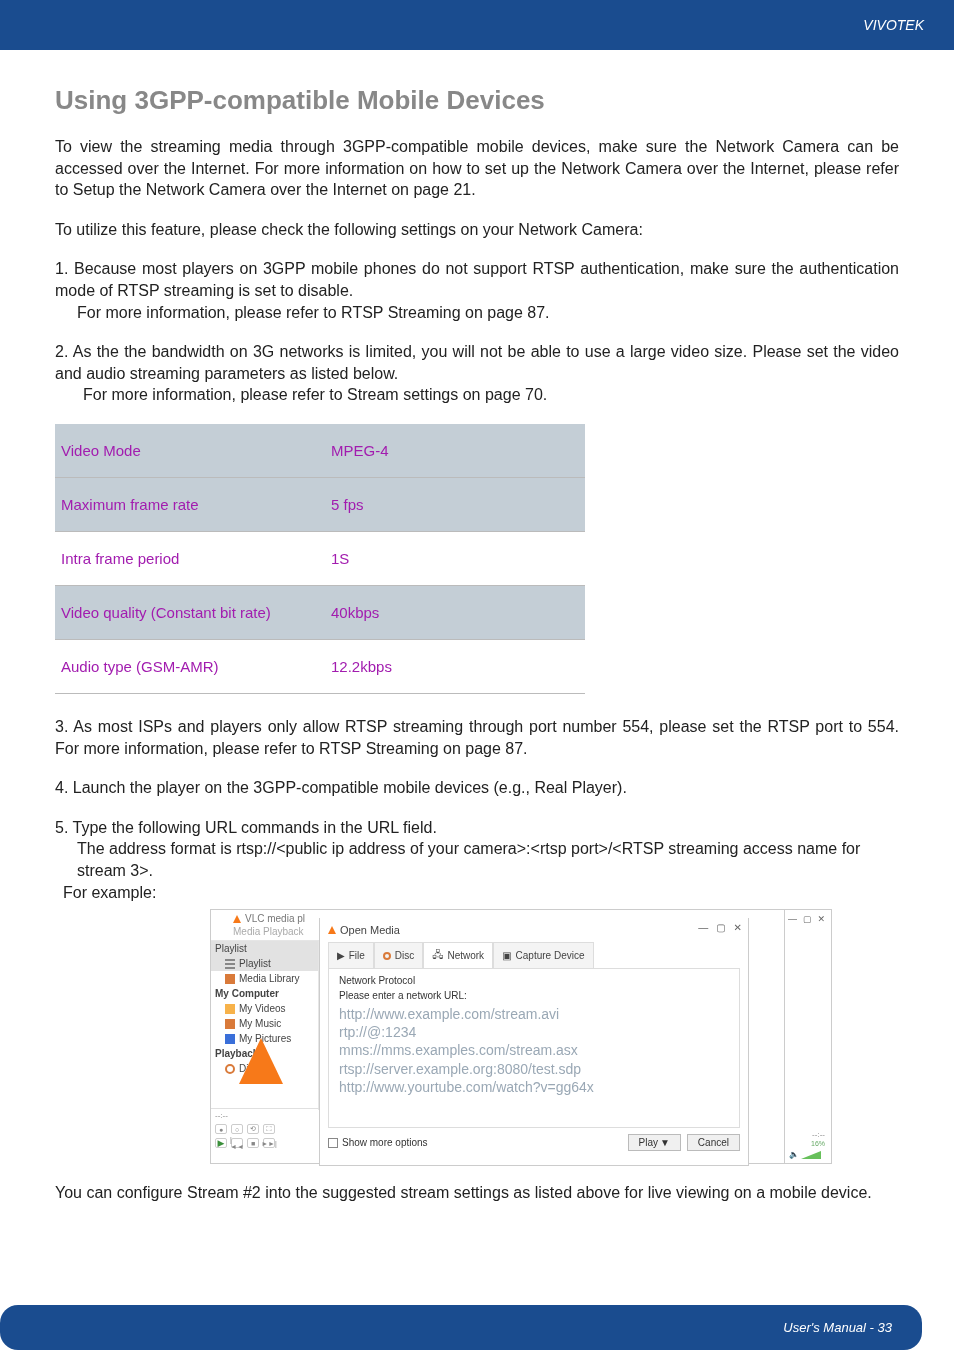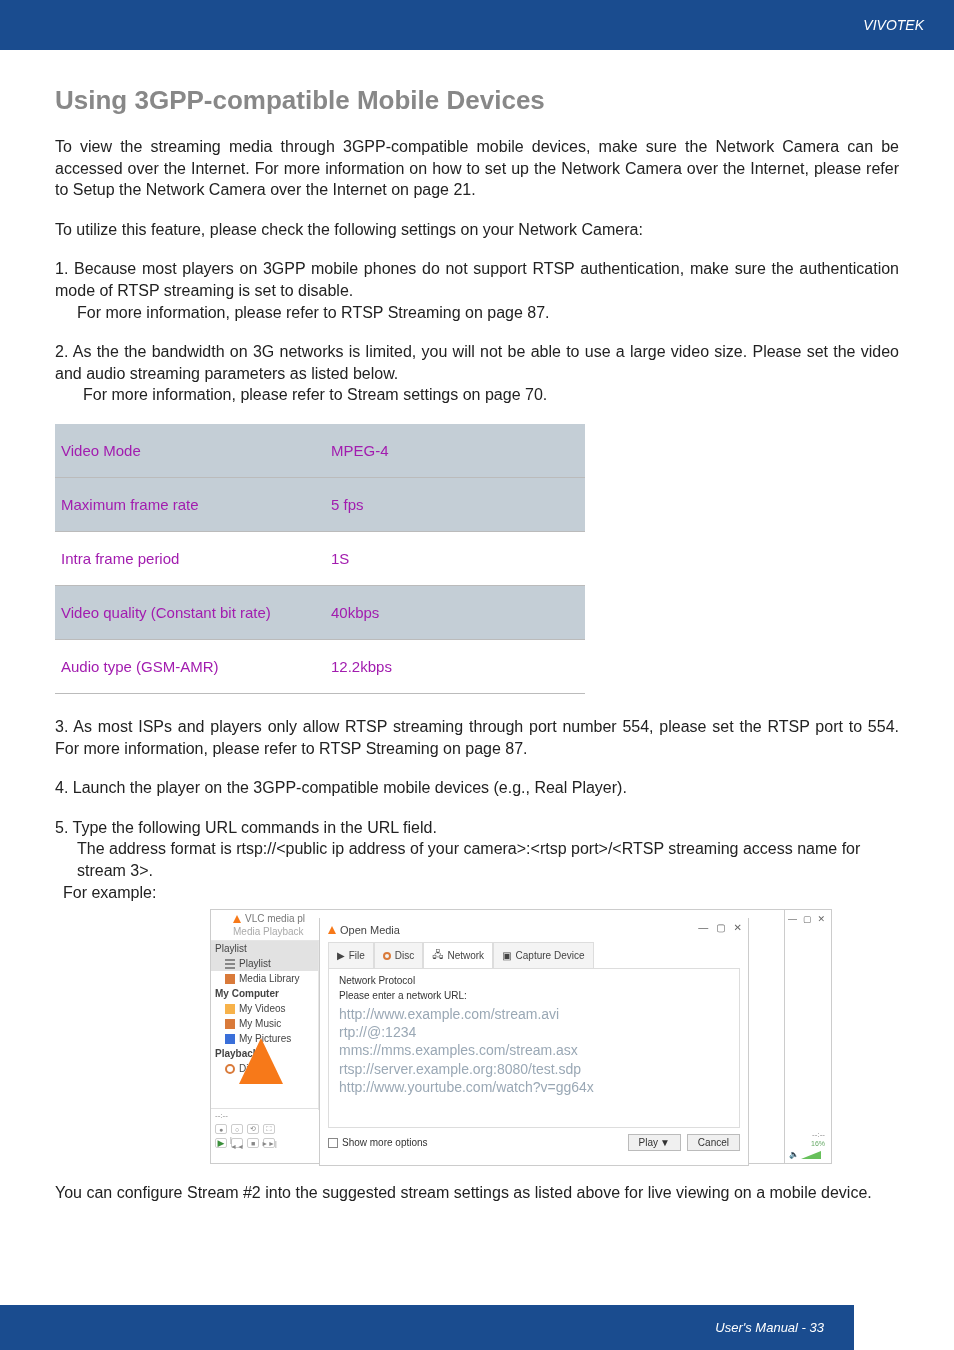"User's Manual - 33" .footer { border-radius: none -> 18px; width: 854px -> 922px }
